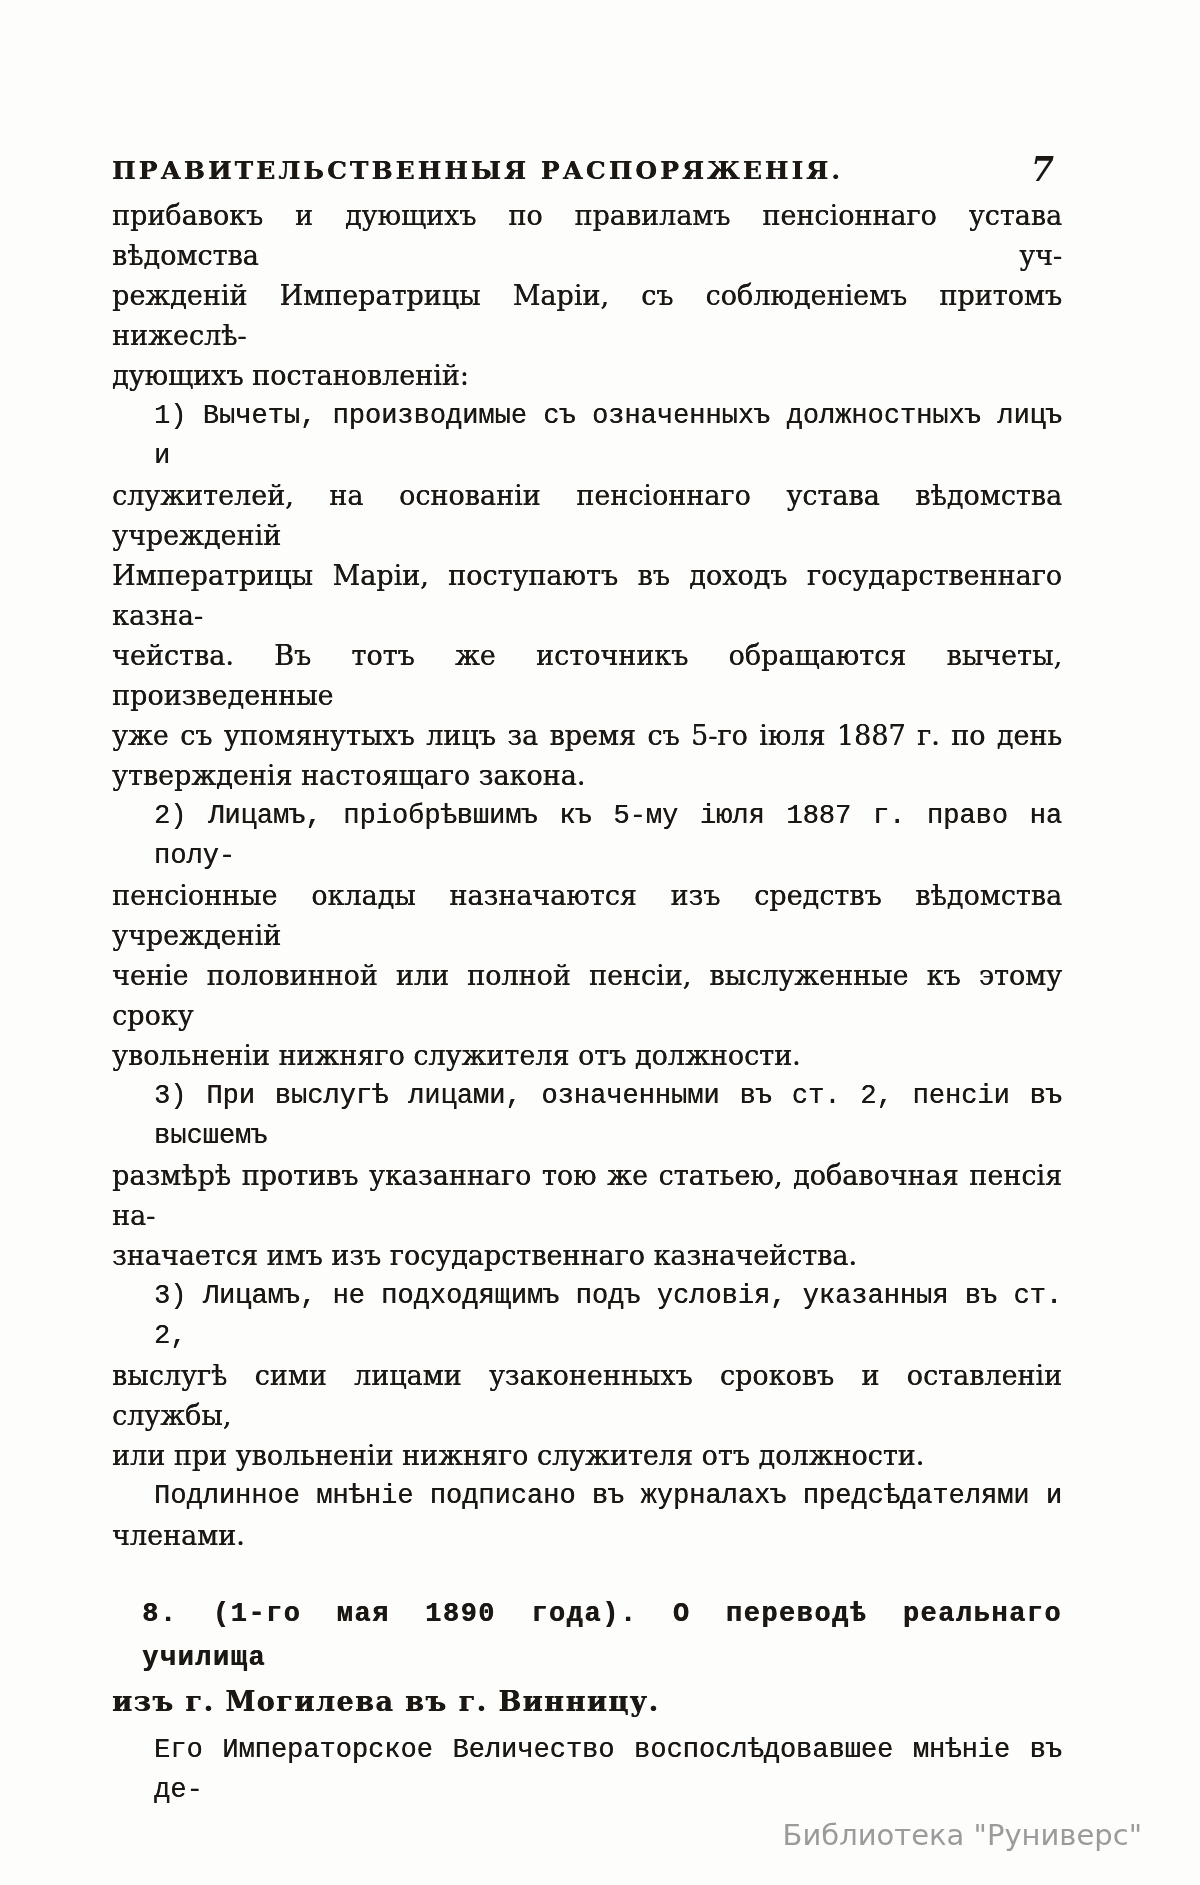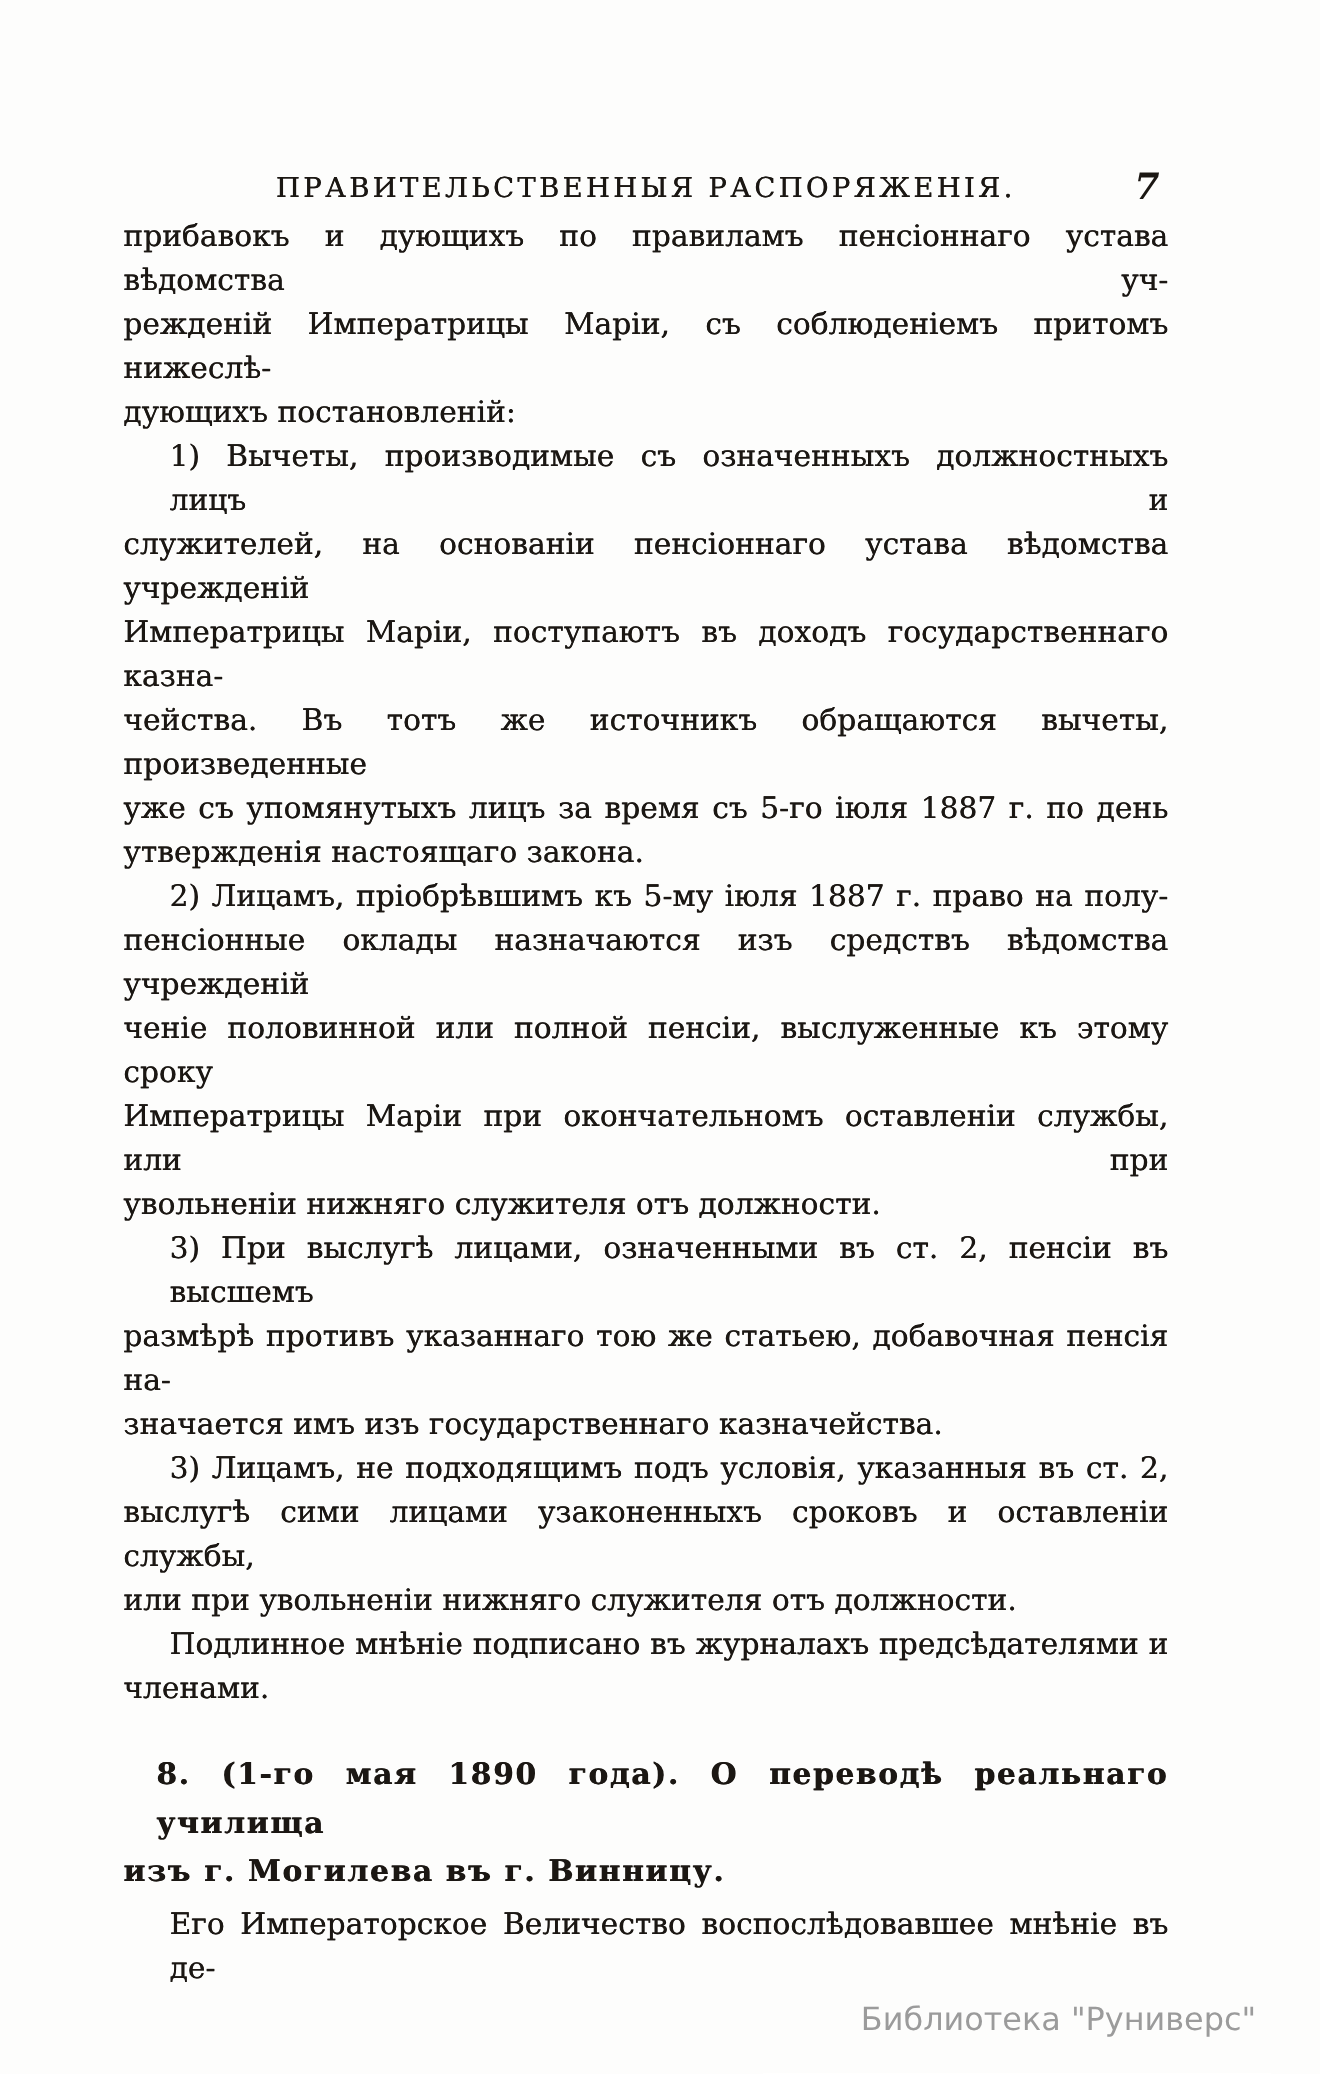"ПРАВИТЕЛЬСТВЕННЫЯ РАСПОРЯЖЕНІЯ." .running-header .header-title { font-weight: 400 -> 700; text-align: center -> left }
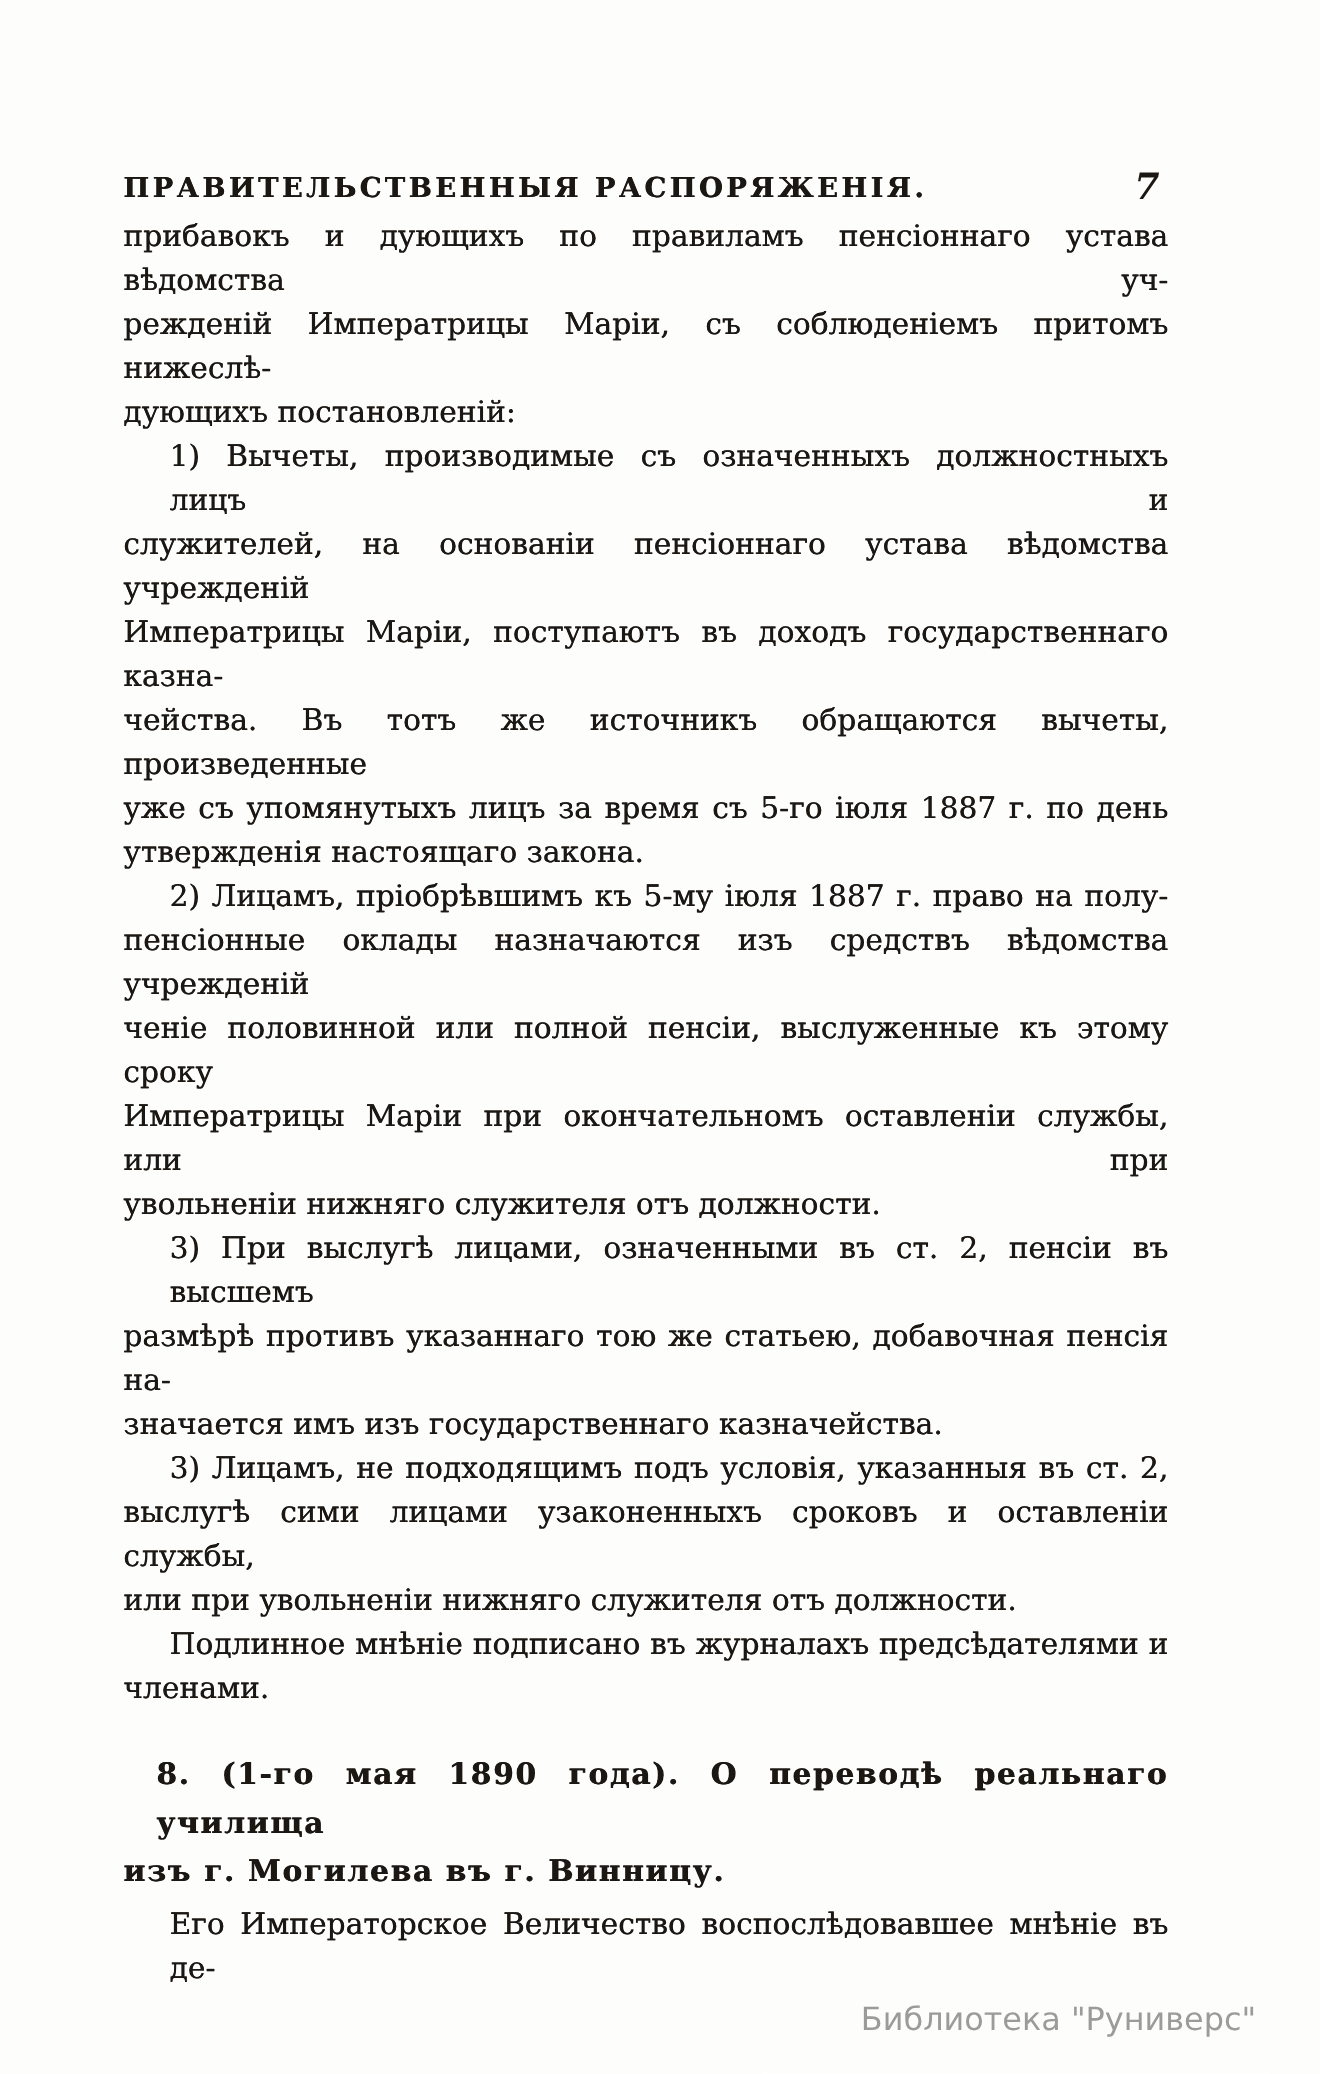"1) Вычеты, производимые съ означенныхъ" .line.ind { font-family: none -> Liberation Mono, monospace }
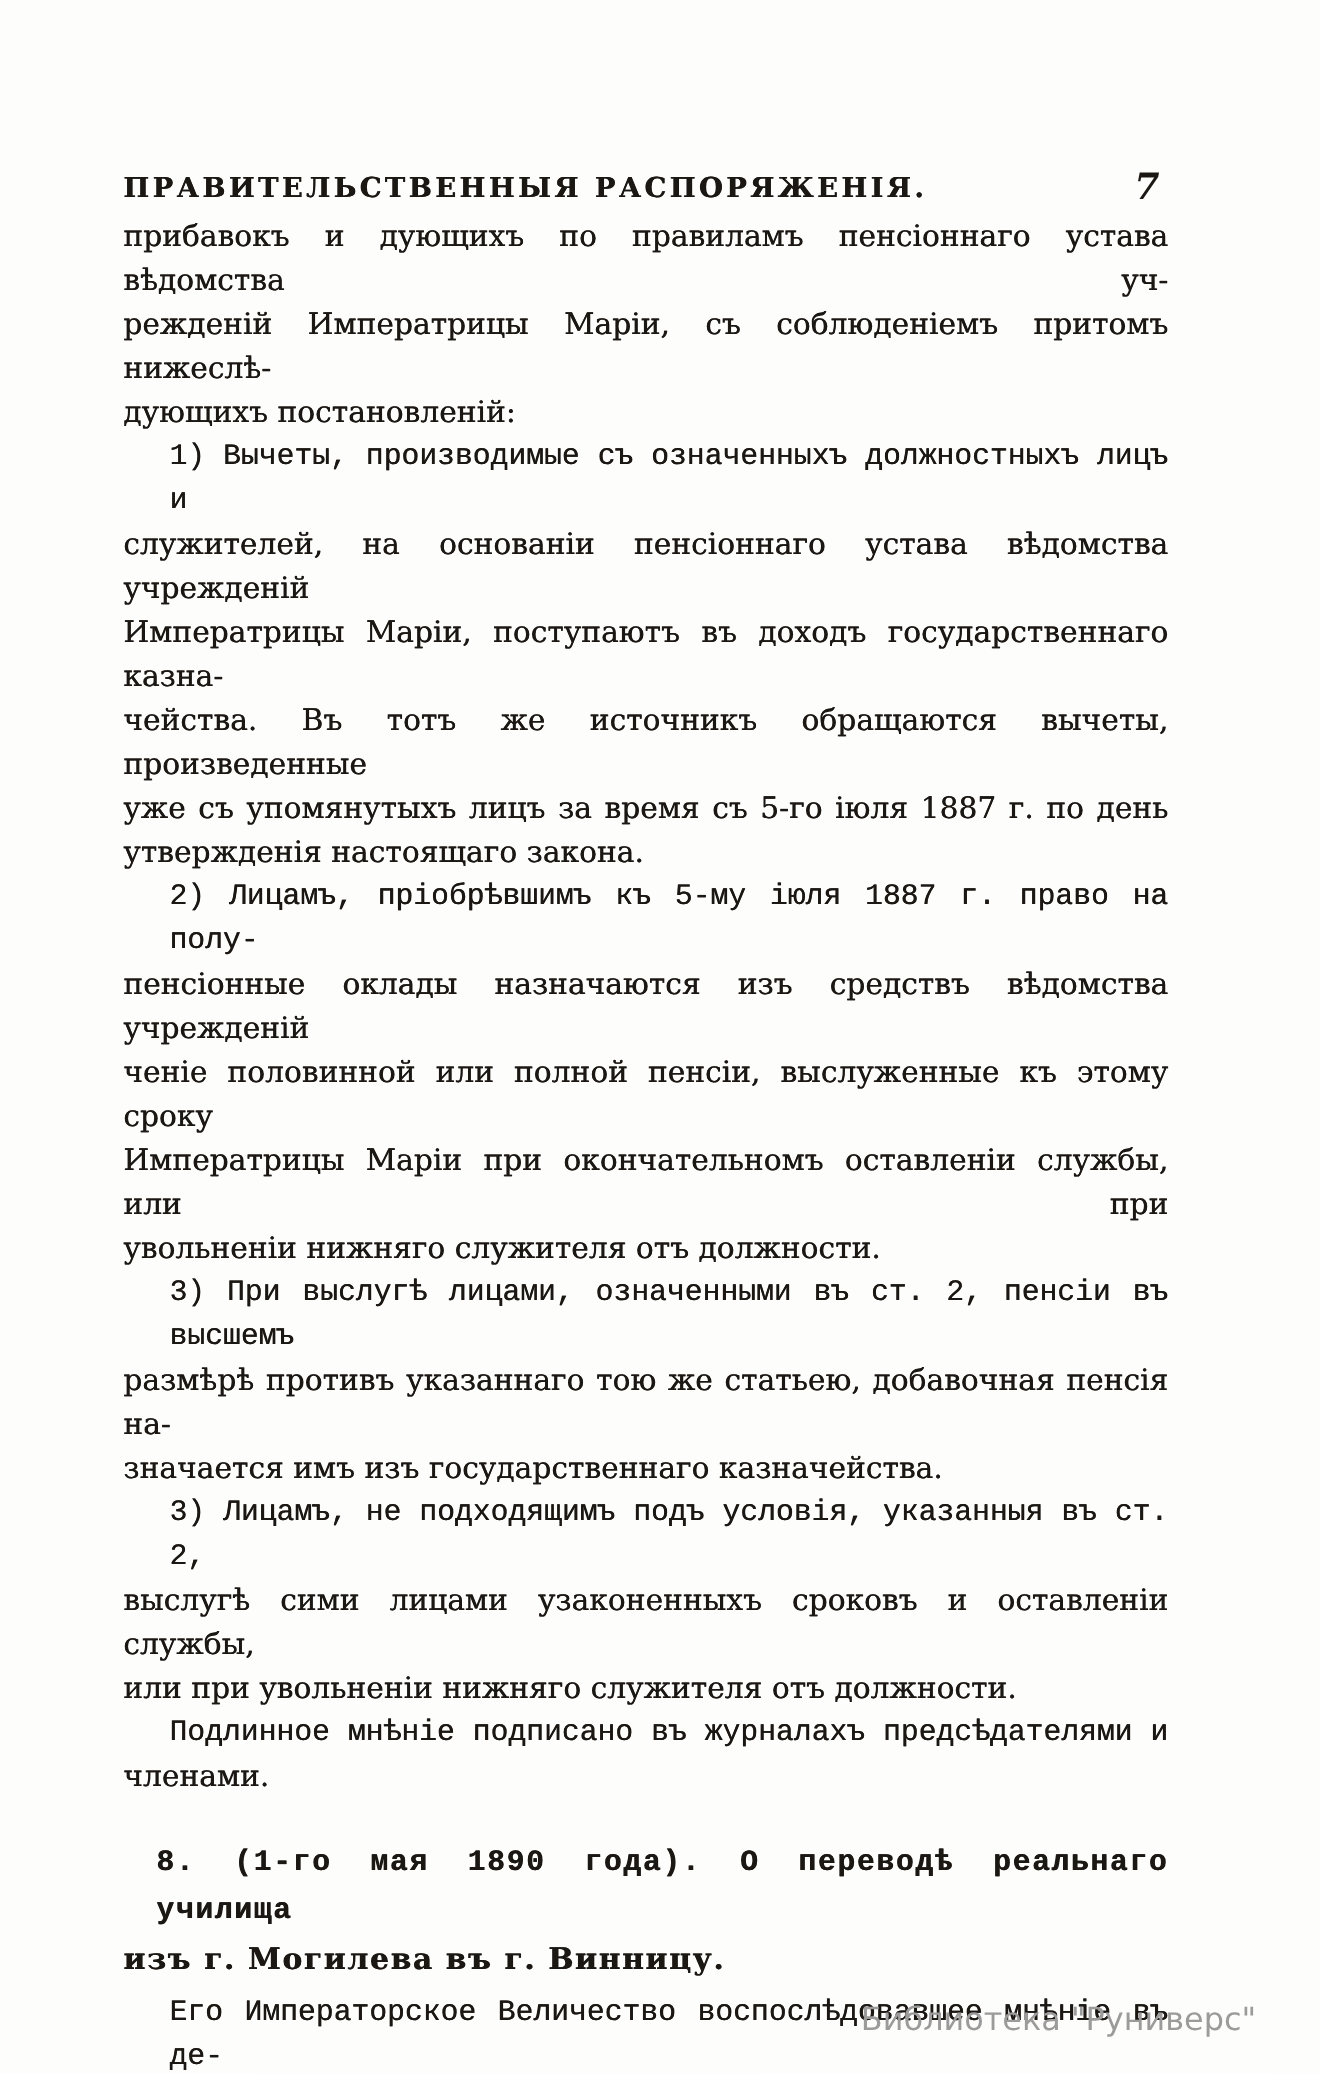"Императрицы Маріи при окончательномъ" div.line { html: <div>Императрицы Маріи при окончательномъ оставленіи службы, или при</div> -> none }
